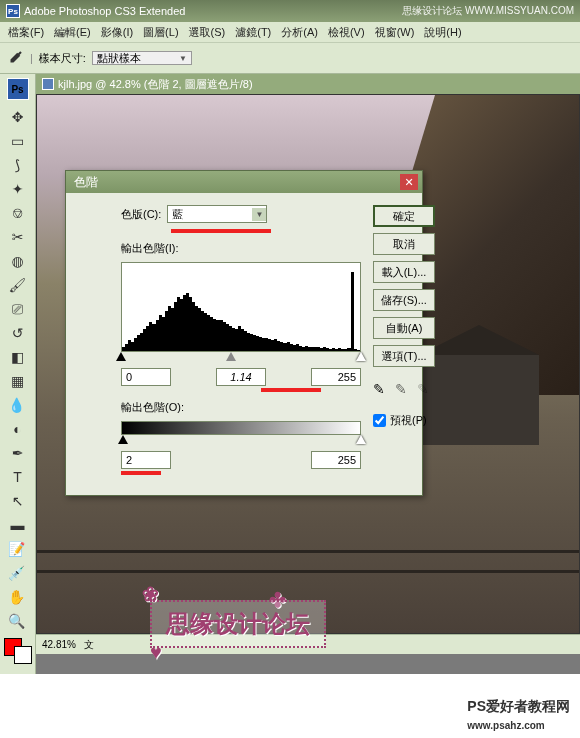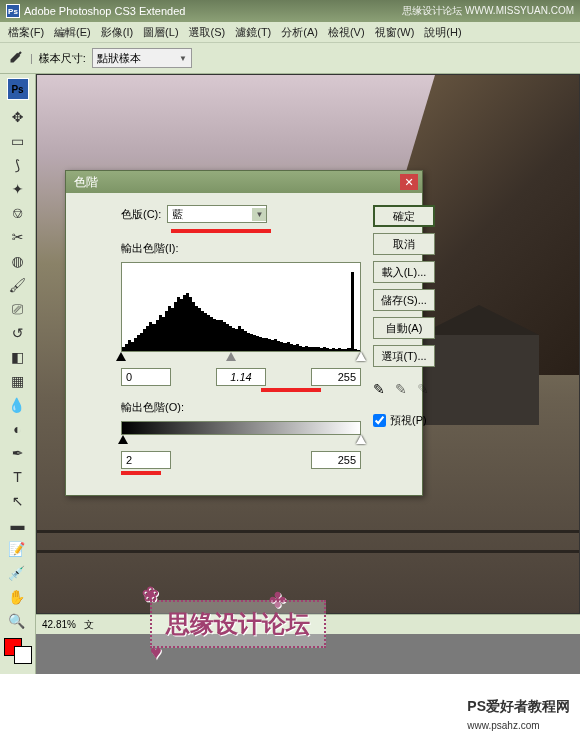"點狀樣本" .samp-select { height: 20px -> 14px }
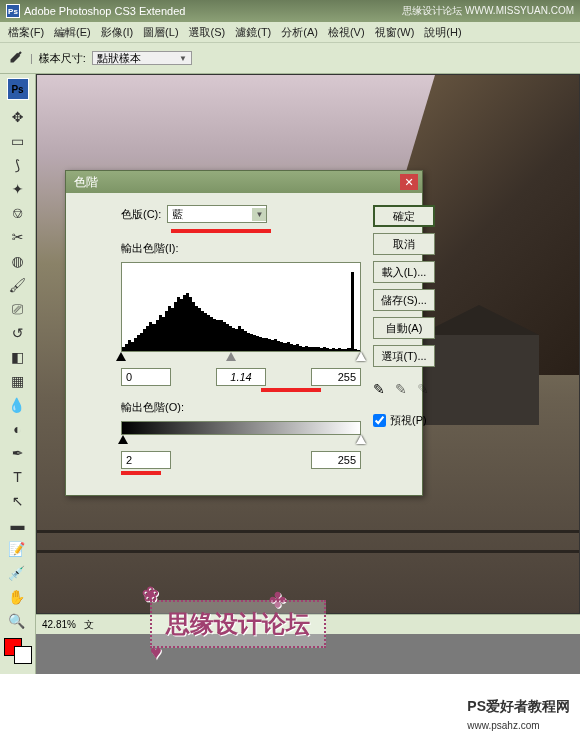"kjlh.jpg @ 42.8% (色階 2," div.doc-title { html: none -> <div> <span></span> <span>kjlh.jpg @ 42.8% (色階 2, 圖層遮色片/8)</span> </div> }
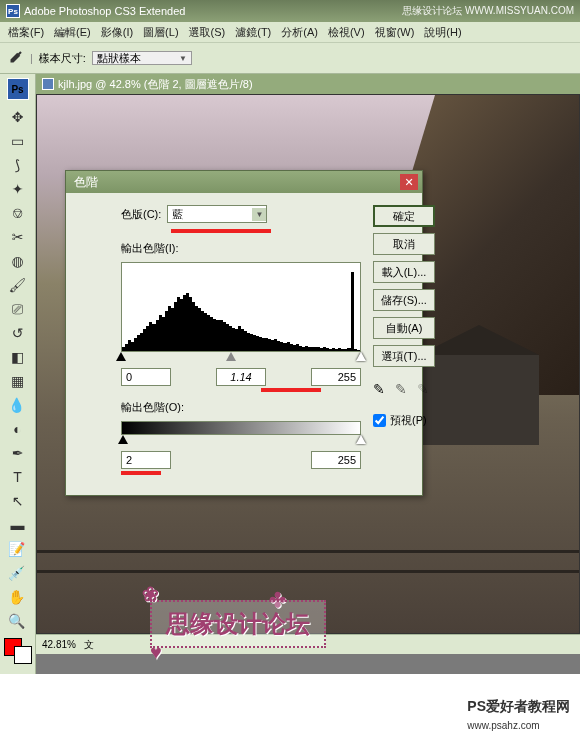"www.psahz.com" .footer-wm .url { font-weight: normal -> bold }
